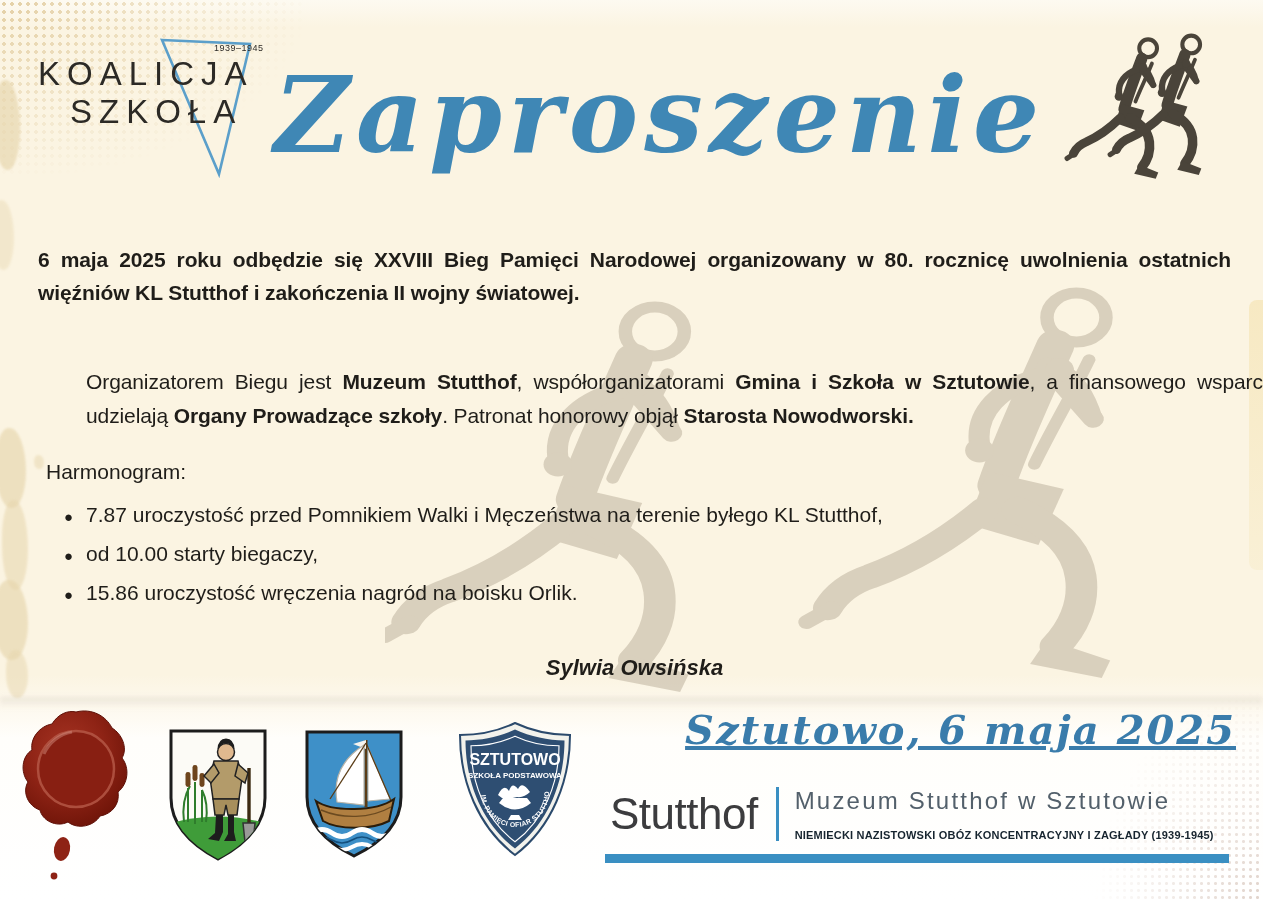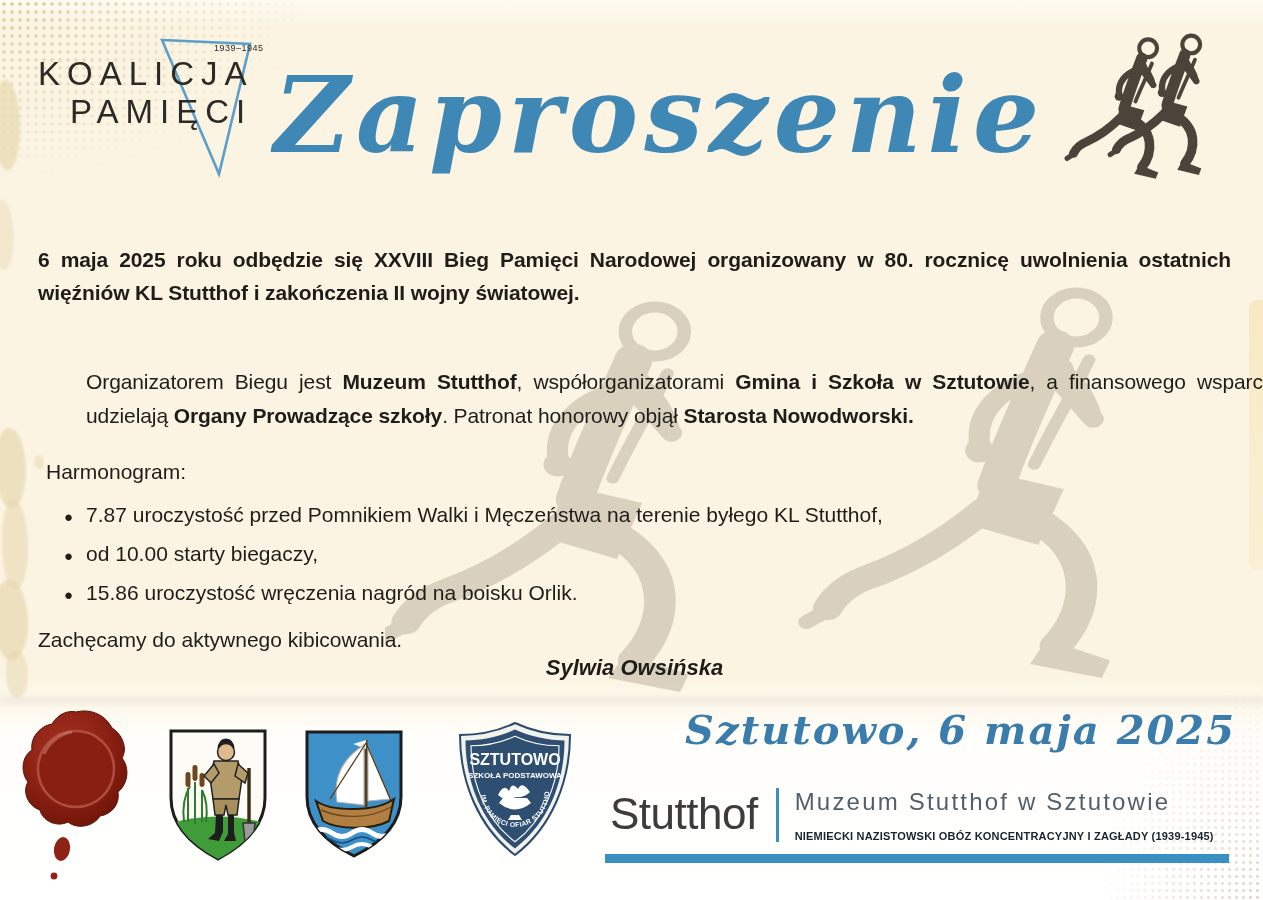"PAMIĘCI" div.co-line2 { text: PAMIĘCI -> SZKOŁA }
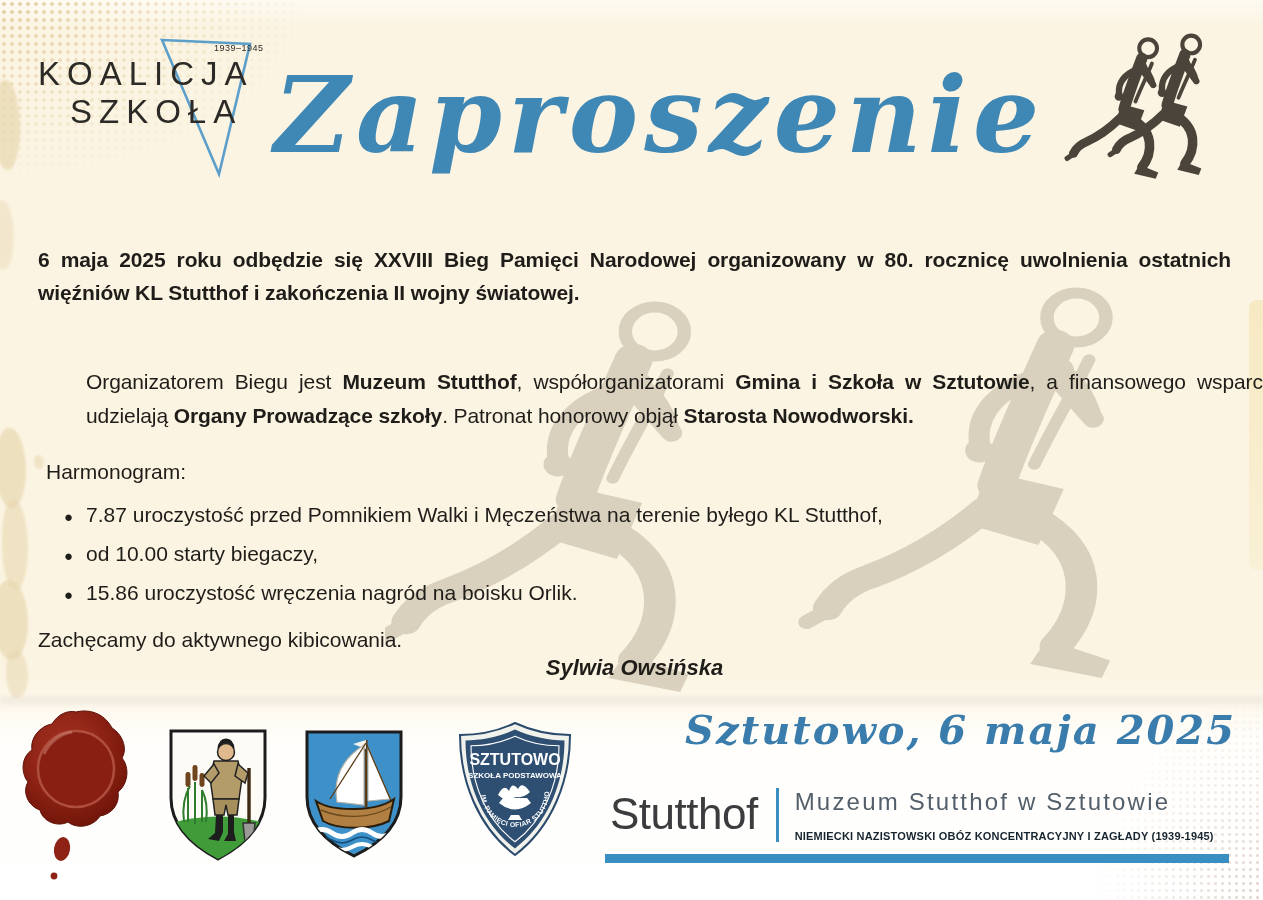"Zachęcamy do aktywnego kibicowania." div.p-closing { html: <div>Zachęcamy do aktywnego kibicowania.</div> -> none }
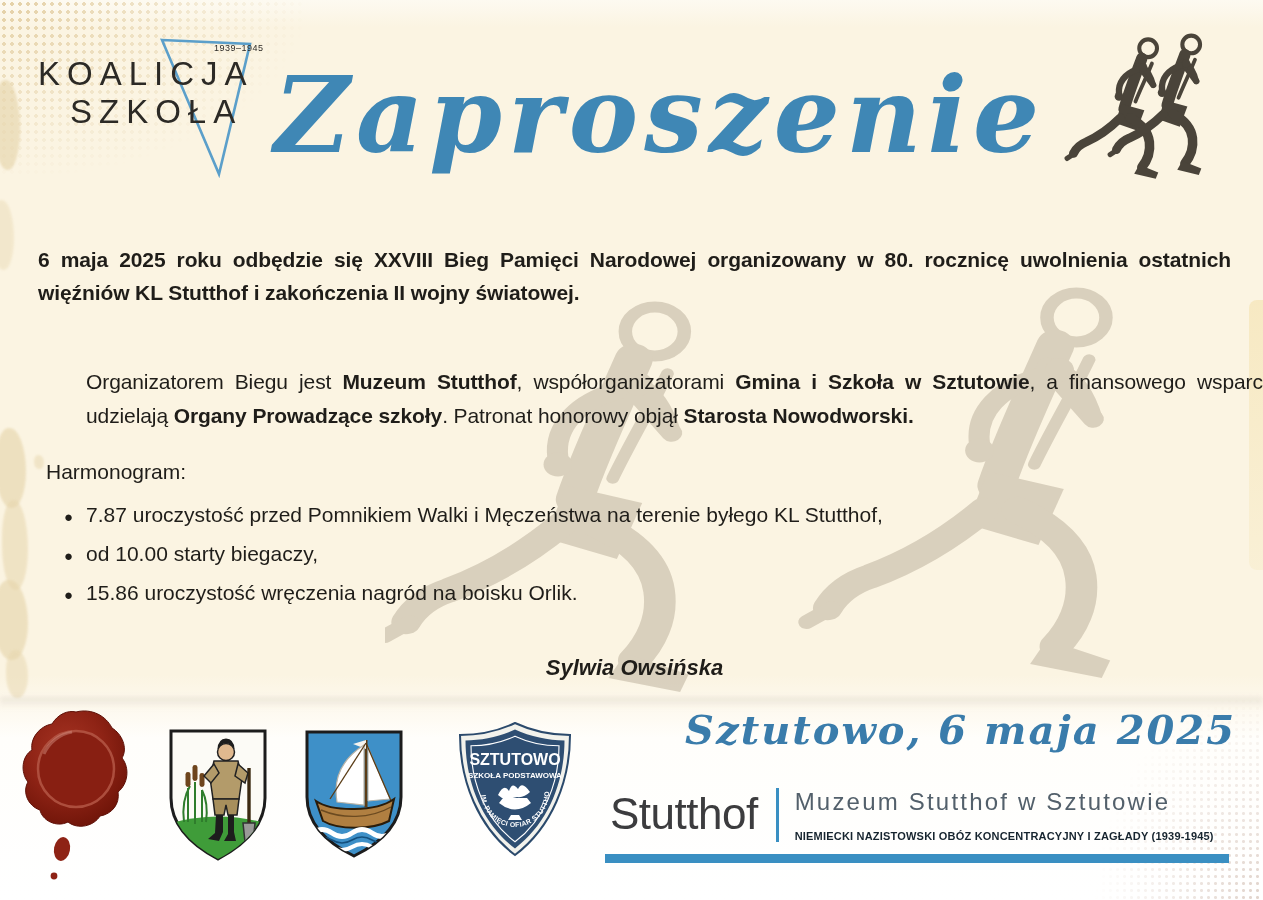"Sztutowo, 6 maja 2025" .dateline { text-decoration: none -> underline }
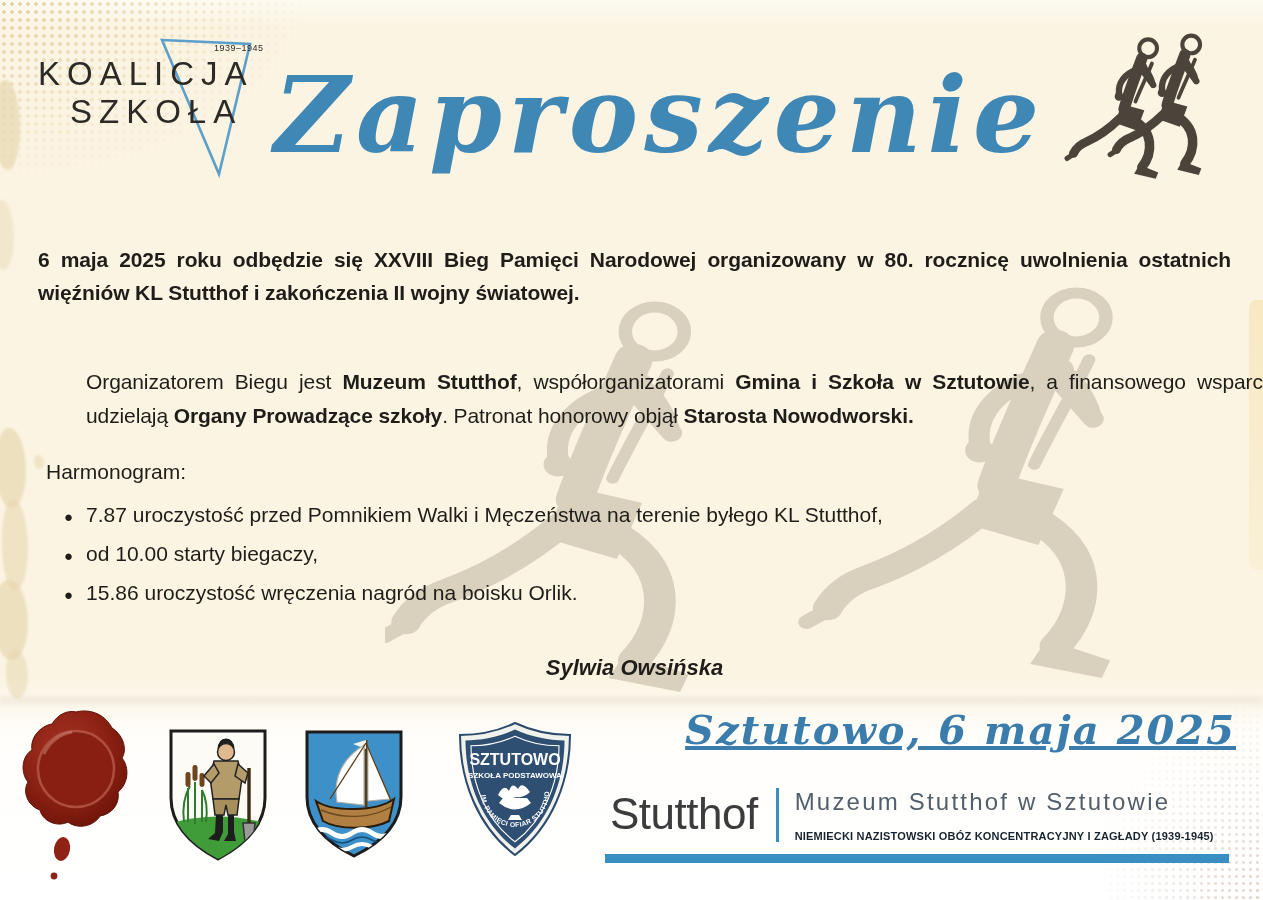"Stutthof" .museum { align-items: flex-end -> center }
